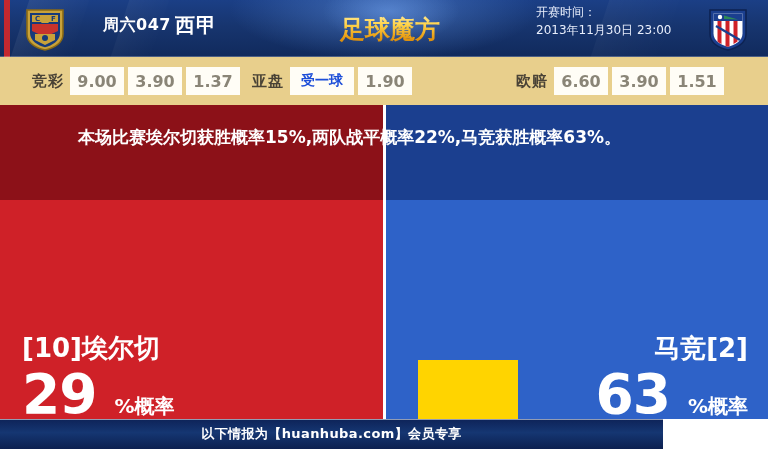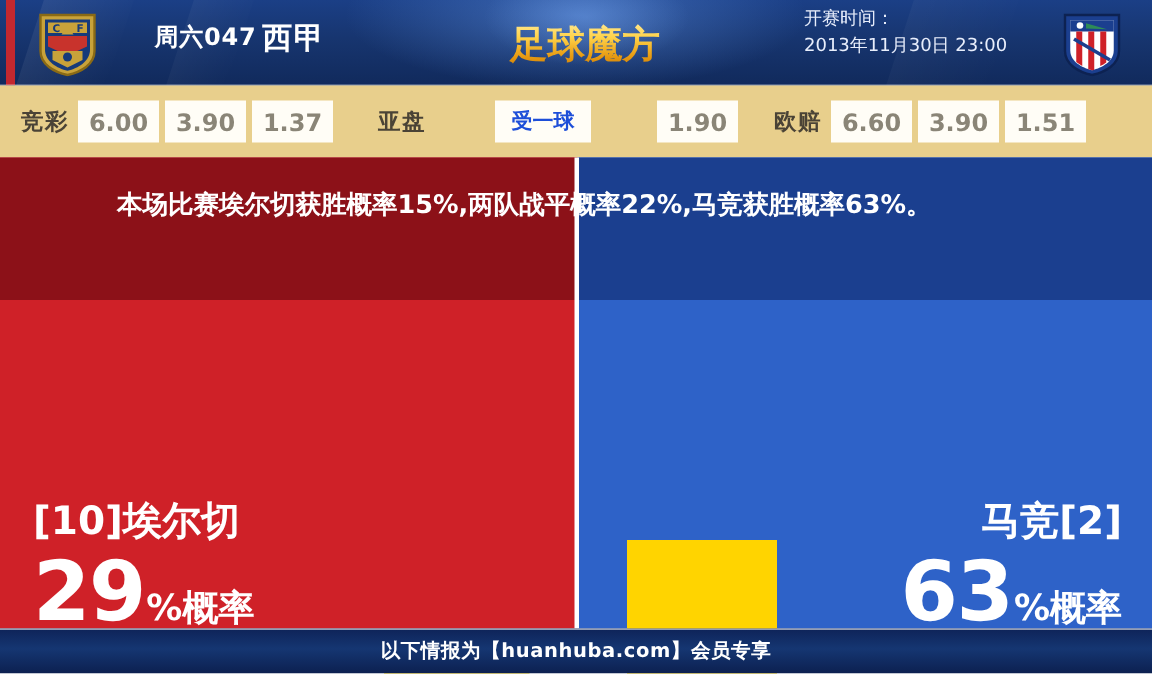"竞彩" .grp-jc { left: 14px -> 32px }
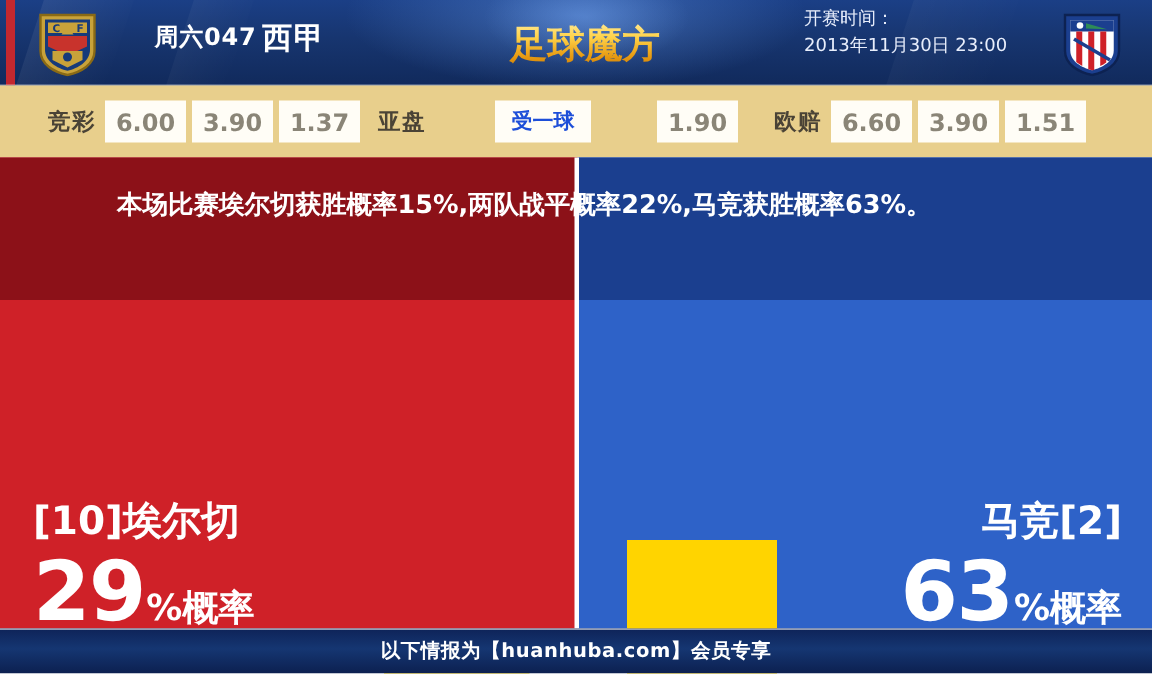"6.00" span.odds-cell { text: 6.00 -> 9.00 }
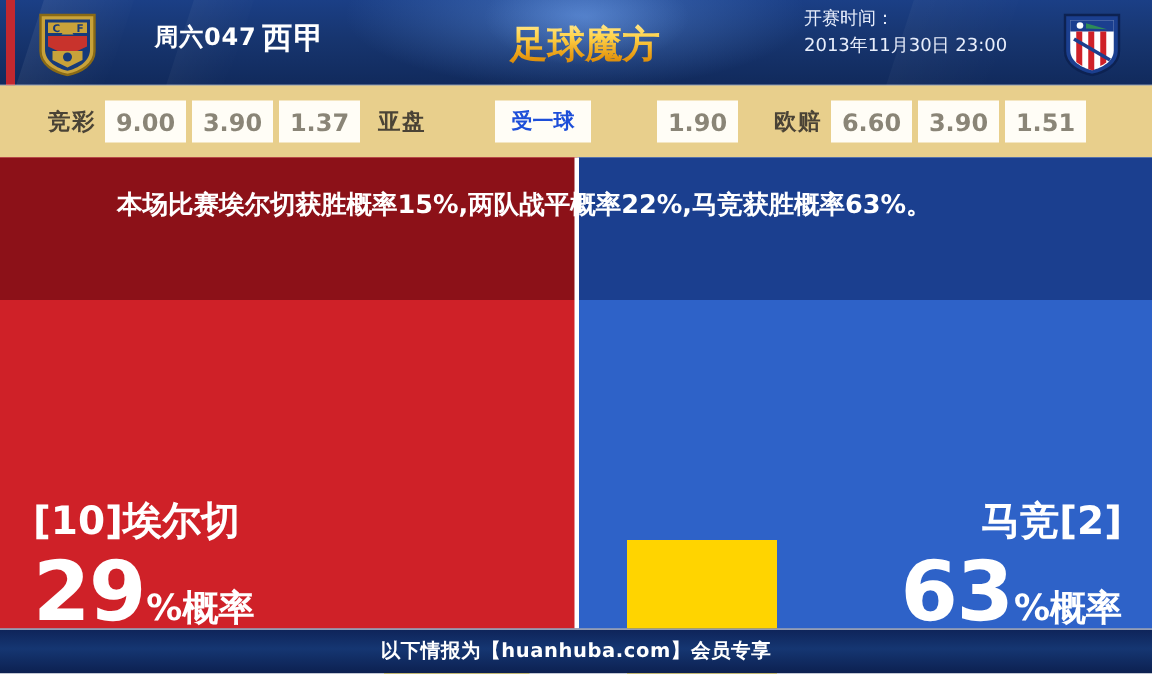"亚盘" .grp-yp { gap: 40px -> none }
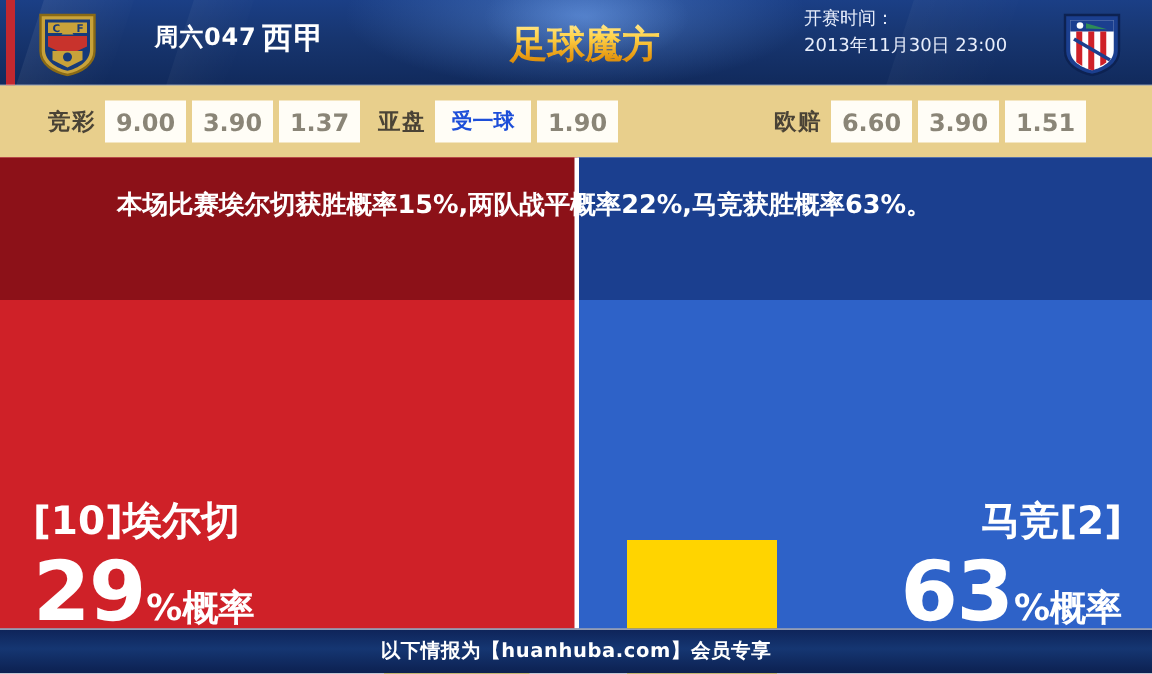"%概率" .pctsuffix { font-size: 24px -> 20px; margin-left: 1px -> 18px }
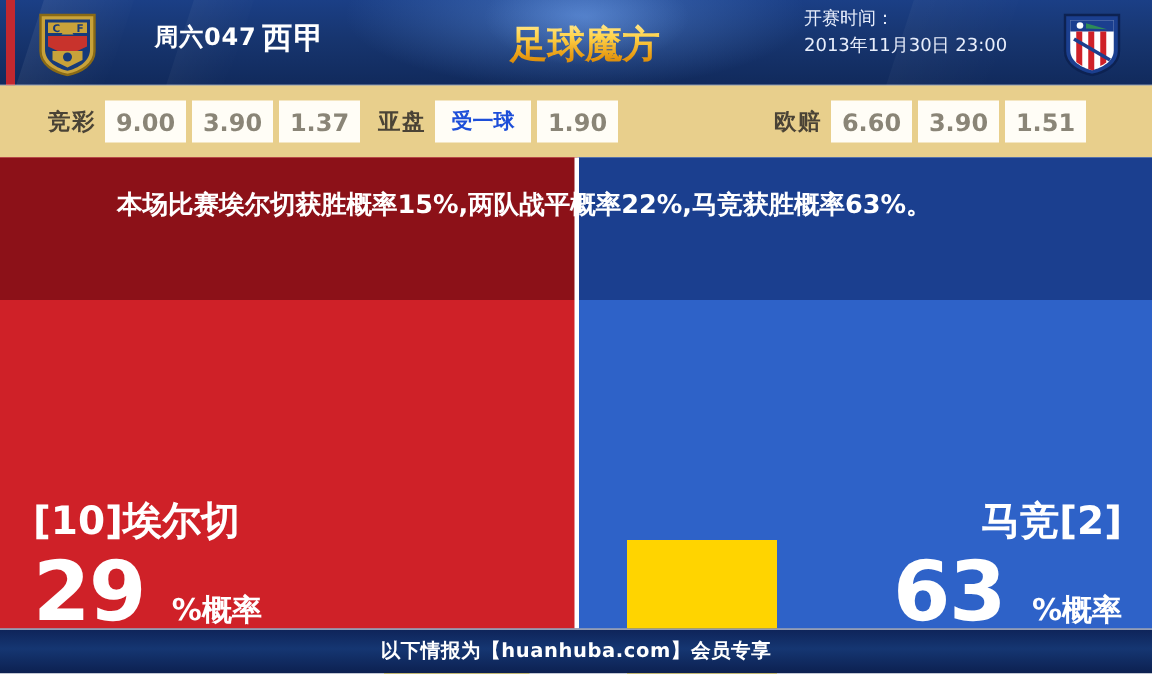"以下情报为【huanhuba.com】会员专享" .footer { width: 768px -> 663px }
